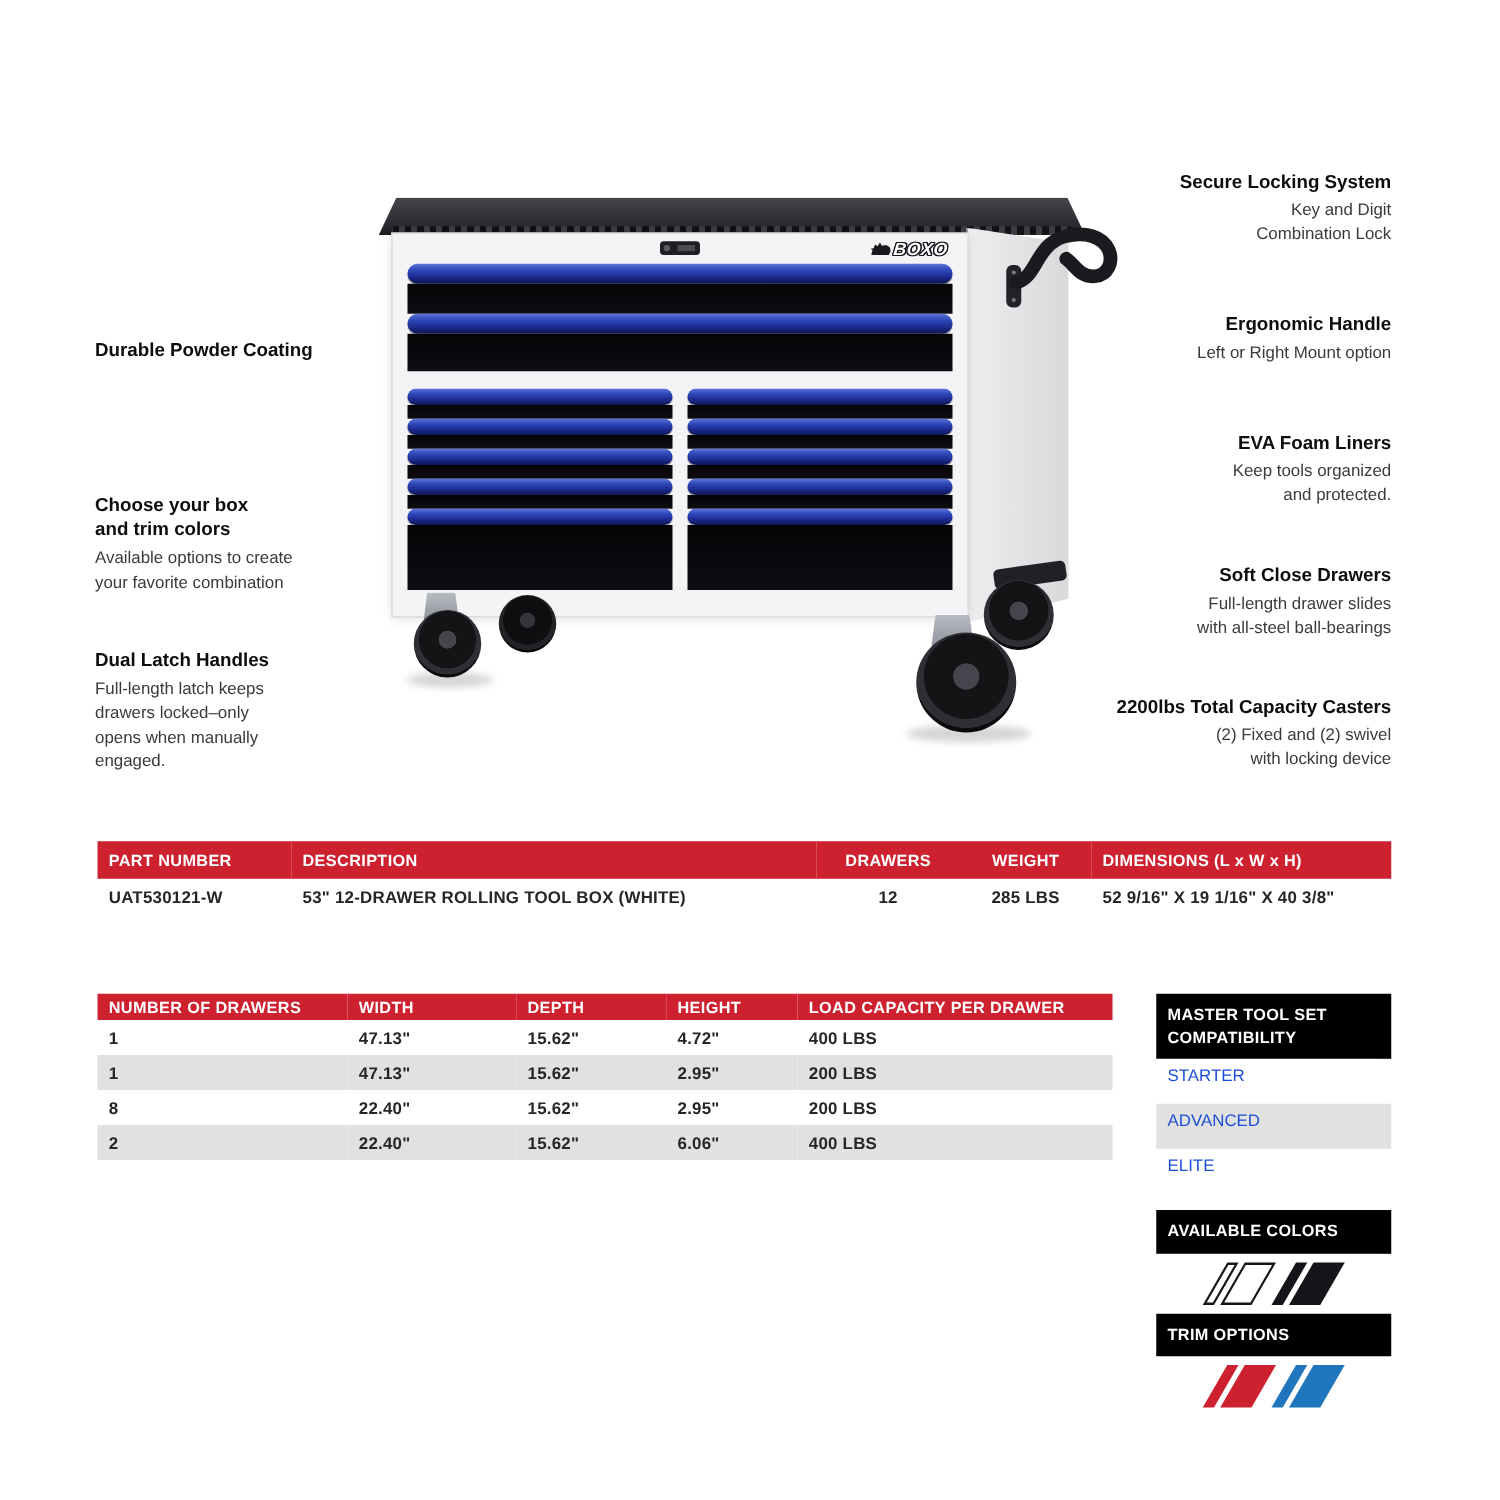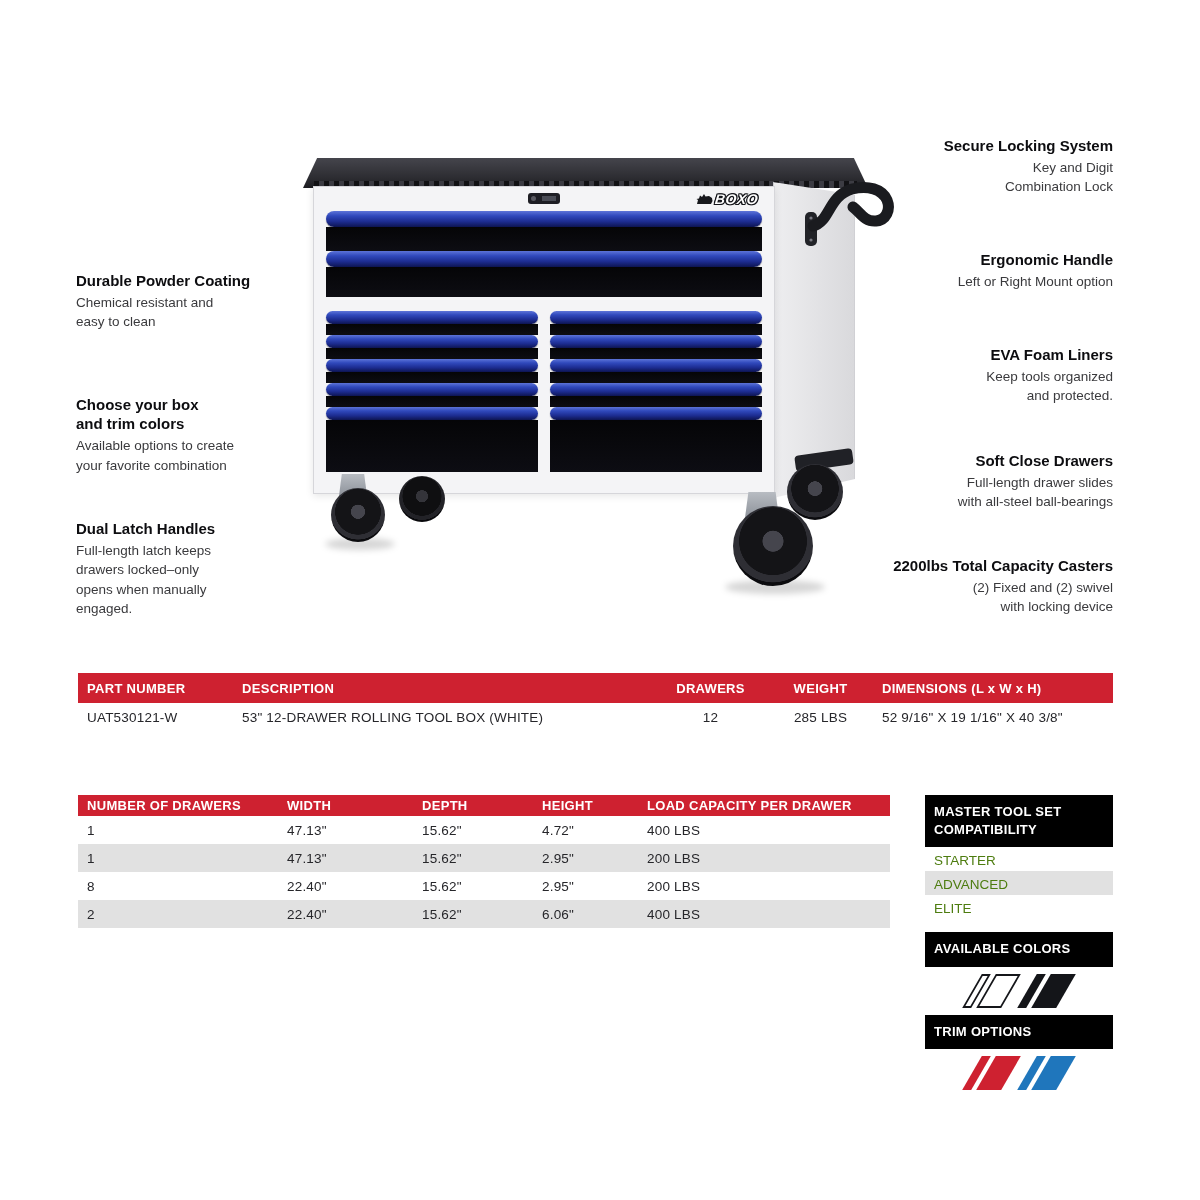"Chemical resistant and" p { html: <p>Chemical resistant and easy to clean</p> -> none }
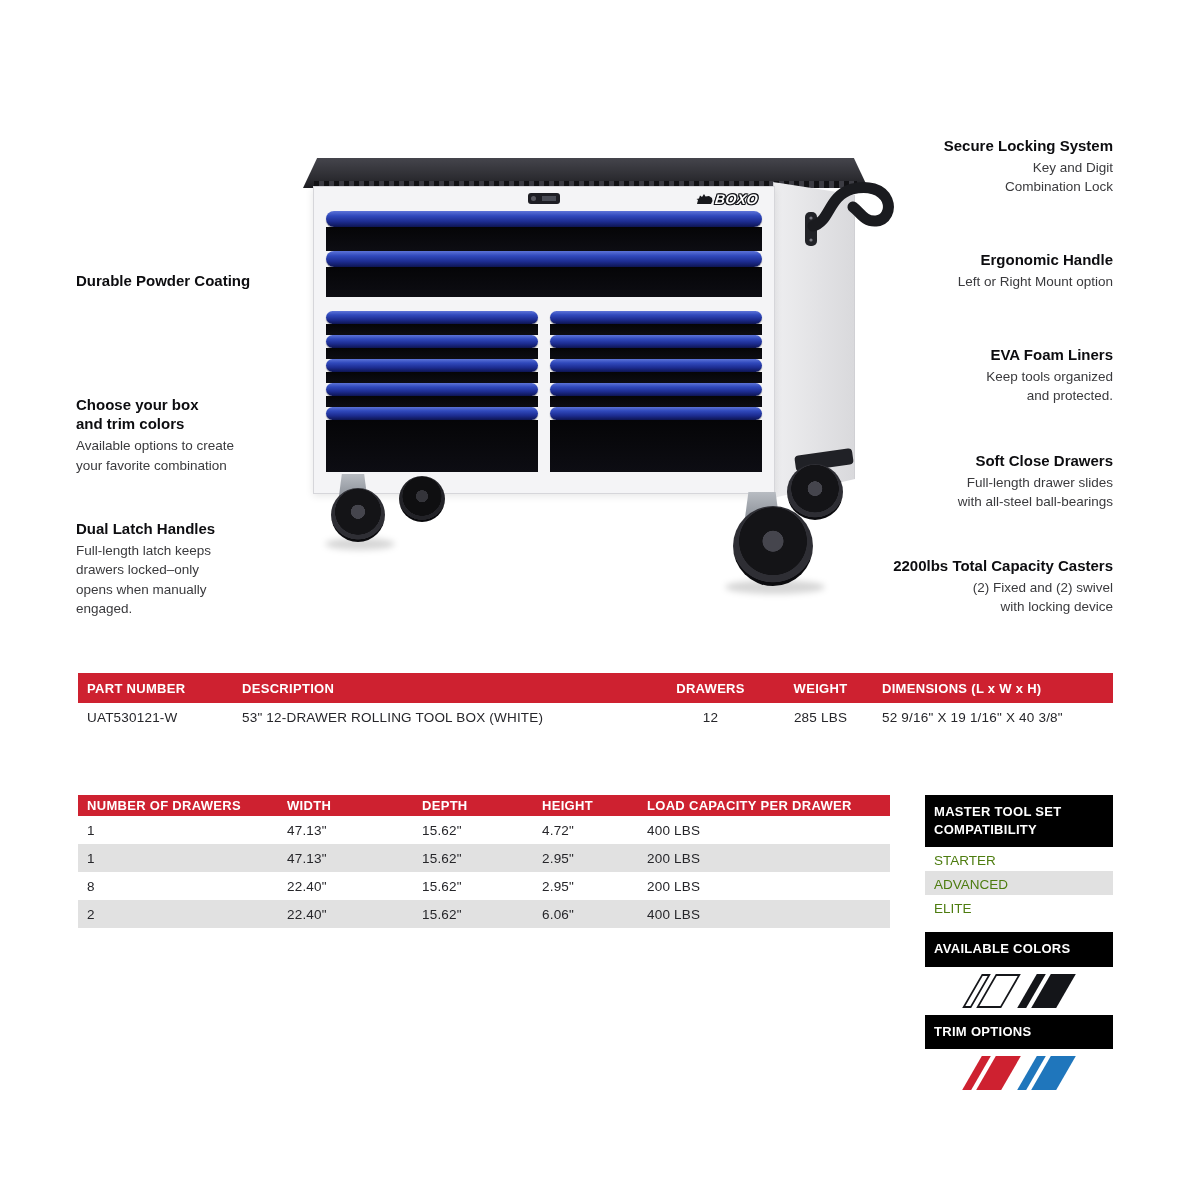"UAT530121-W" td { font-weight: none -> bold }
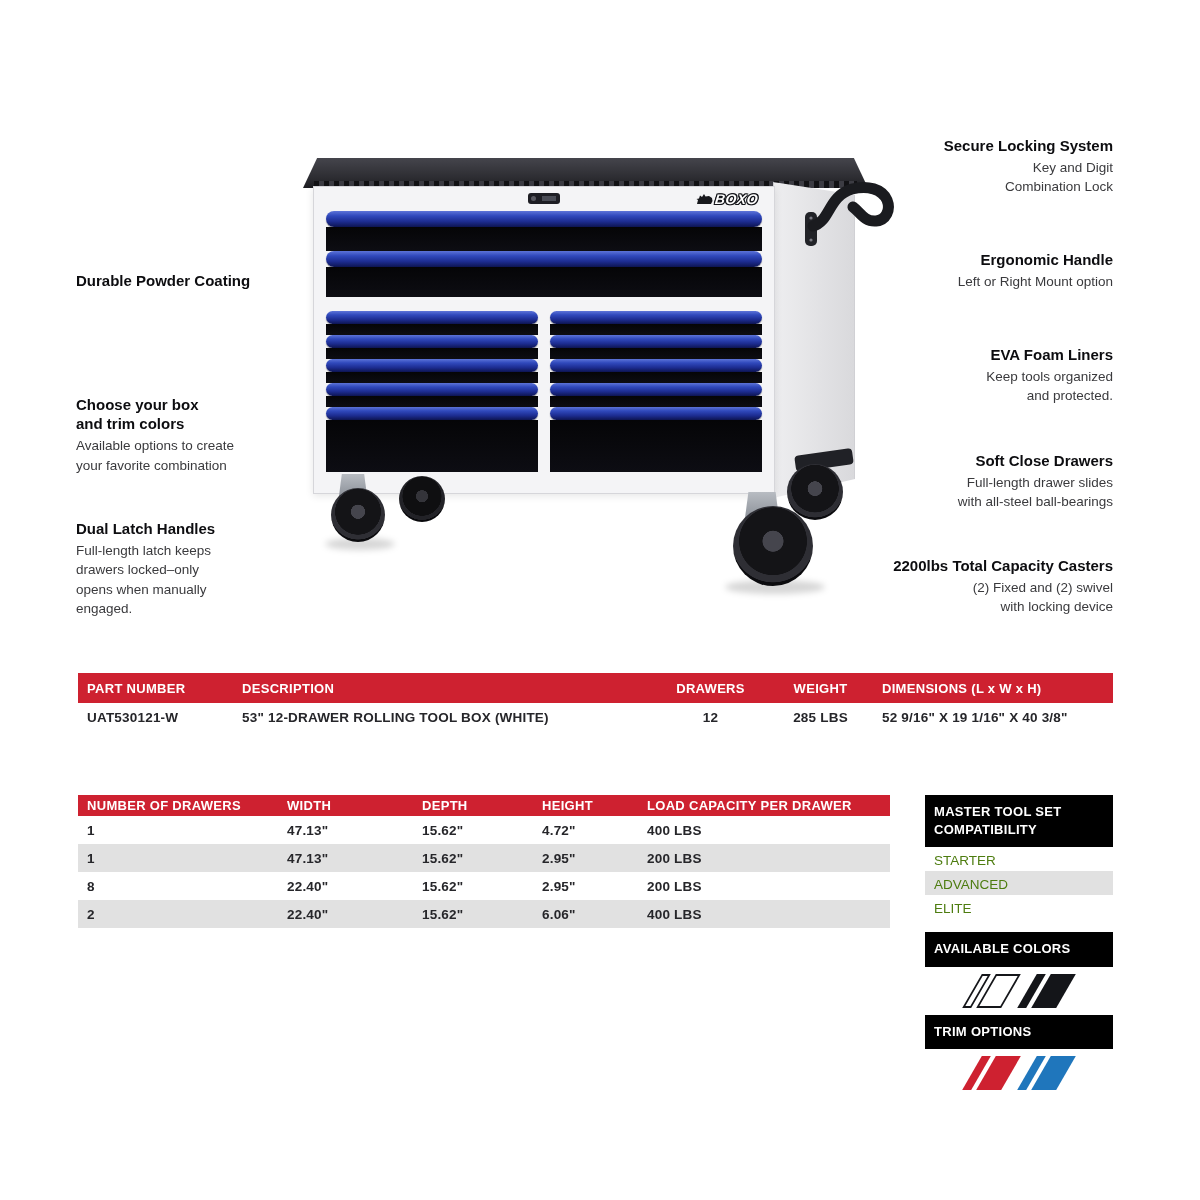"STARTER" .sp-row { color: #4d7c0f -> #1d4ed8; height: 24px -> 36px }
